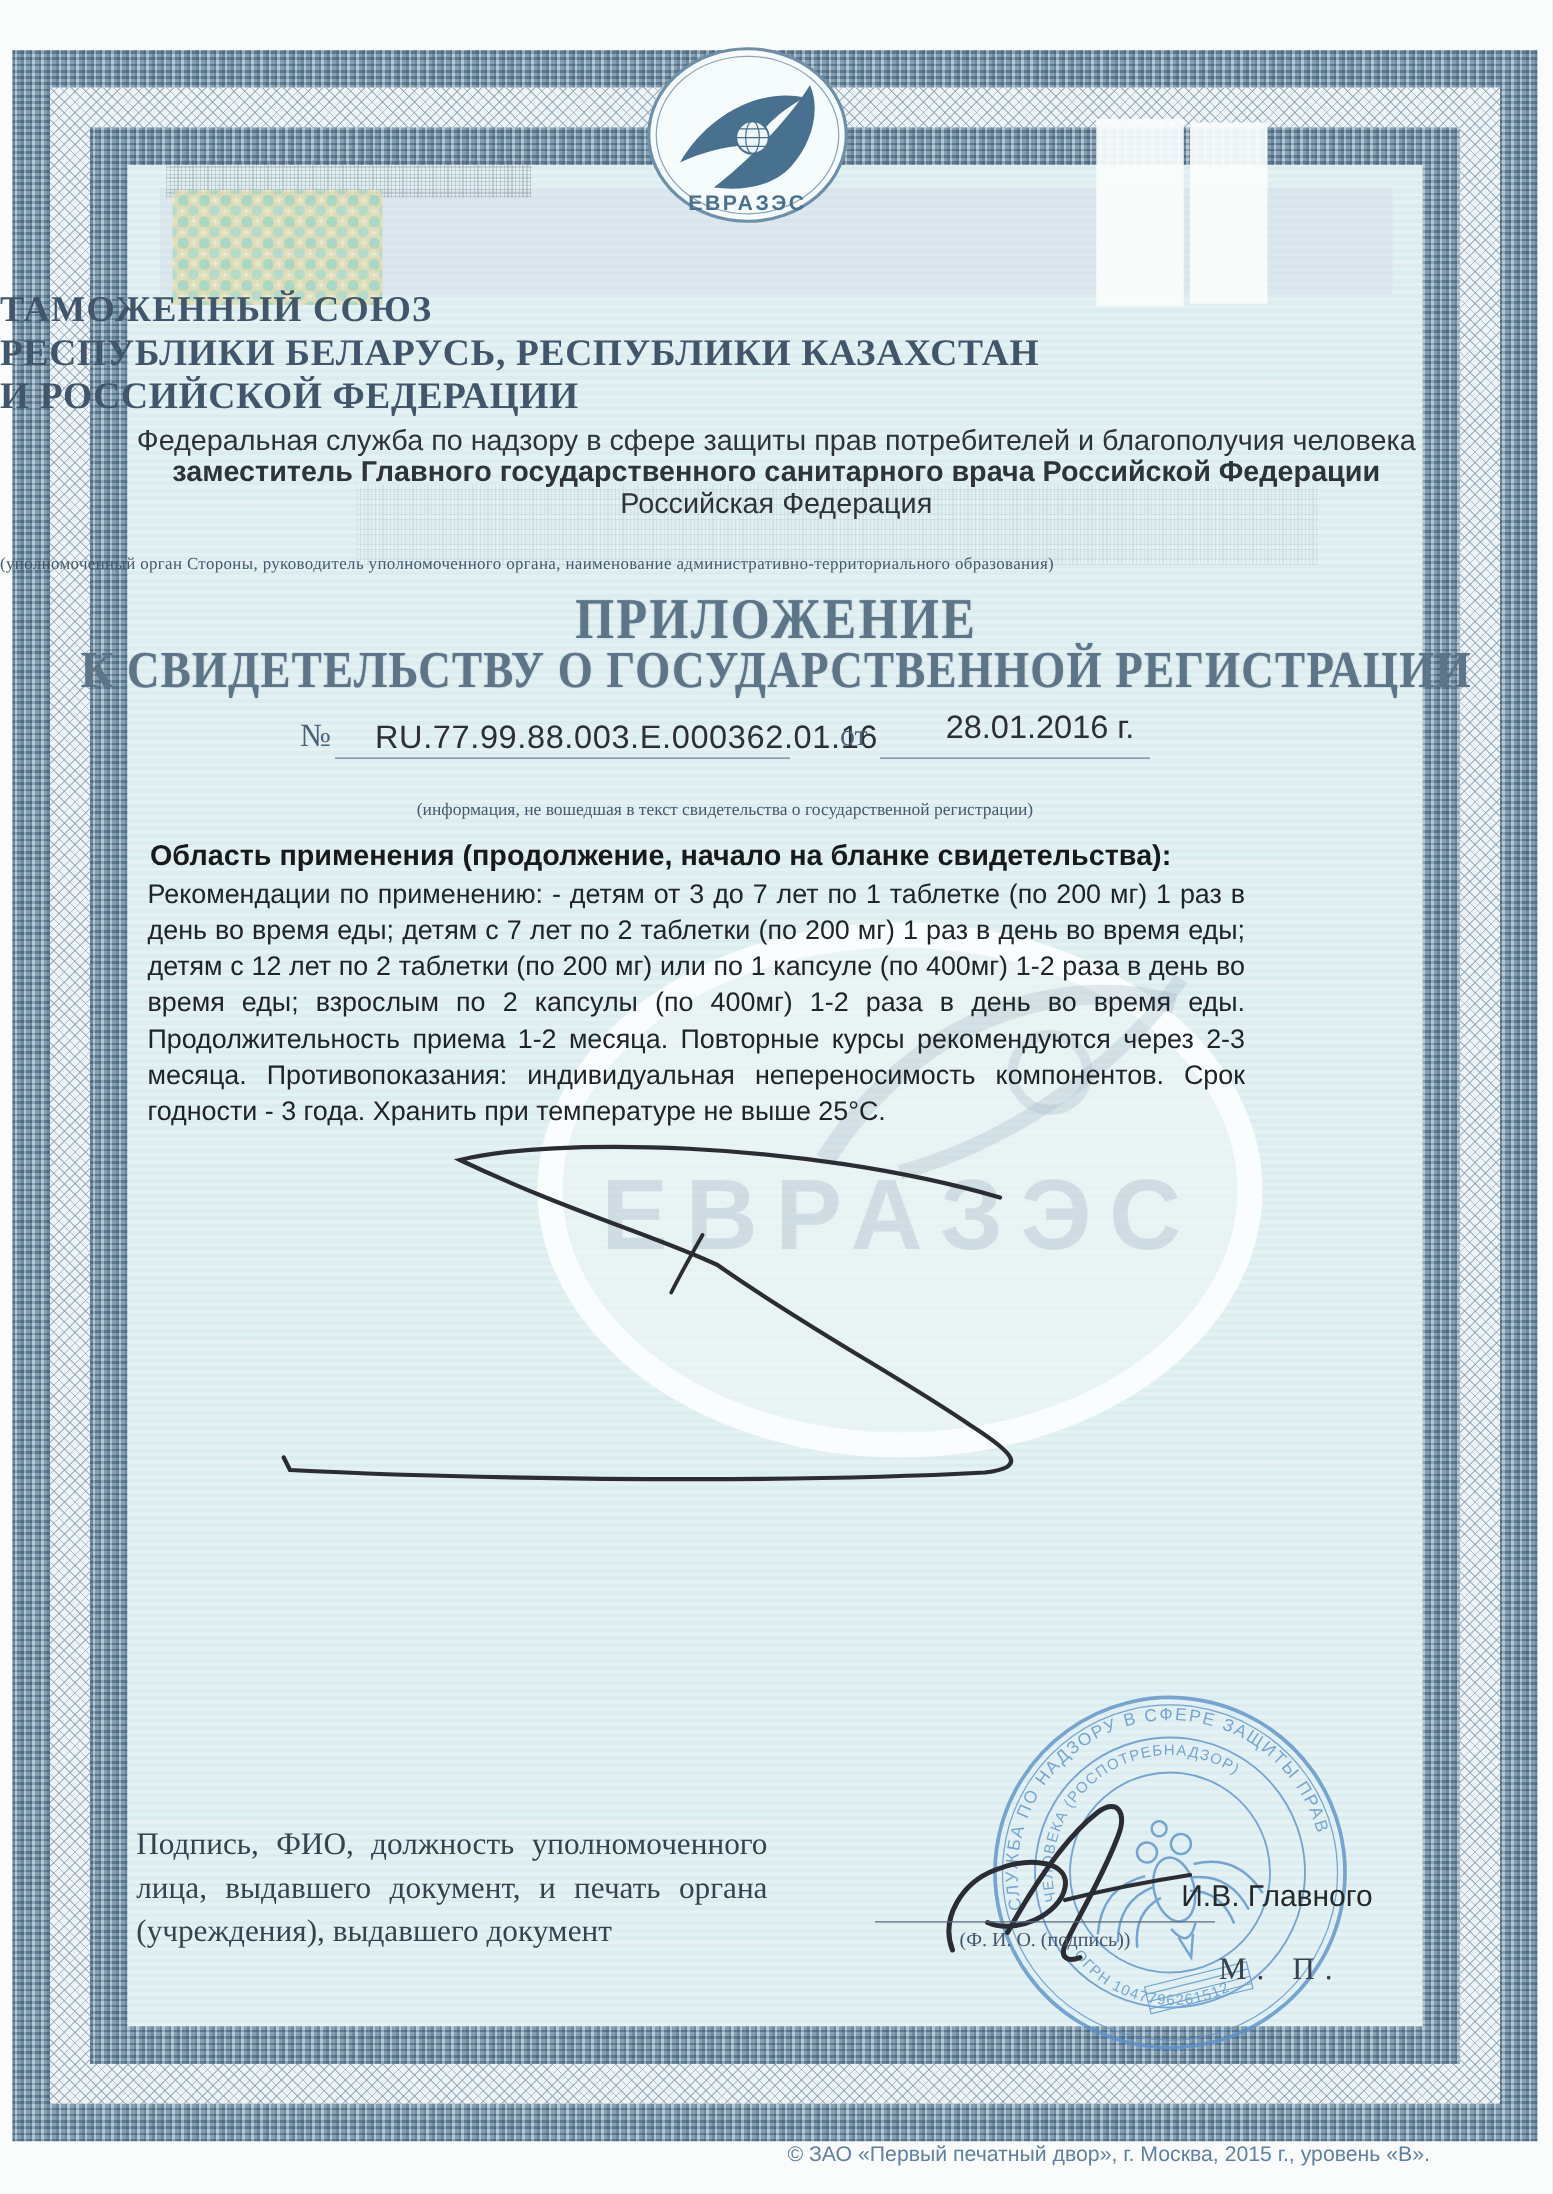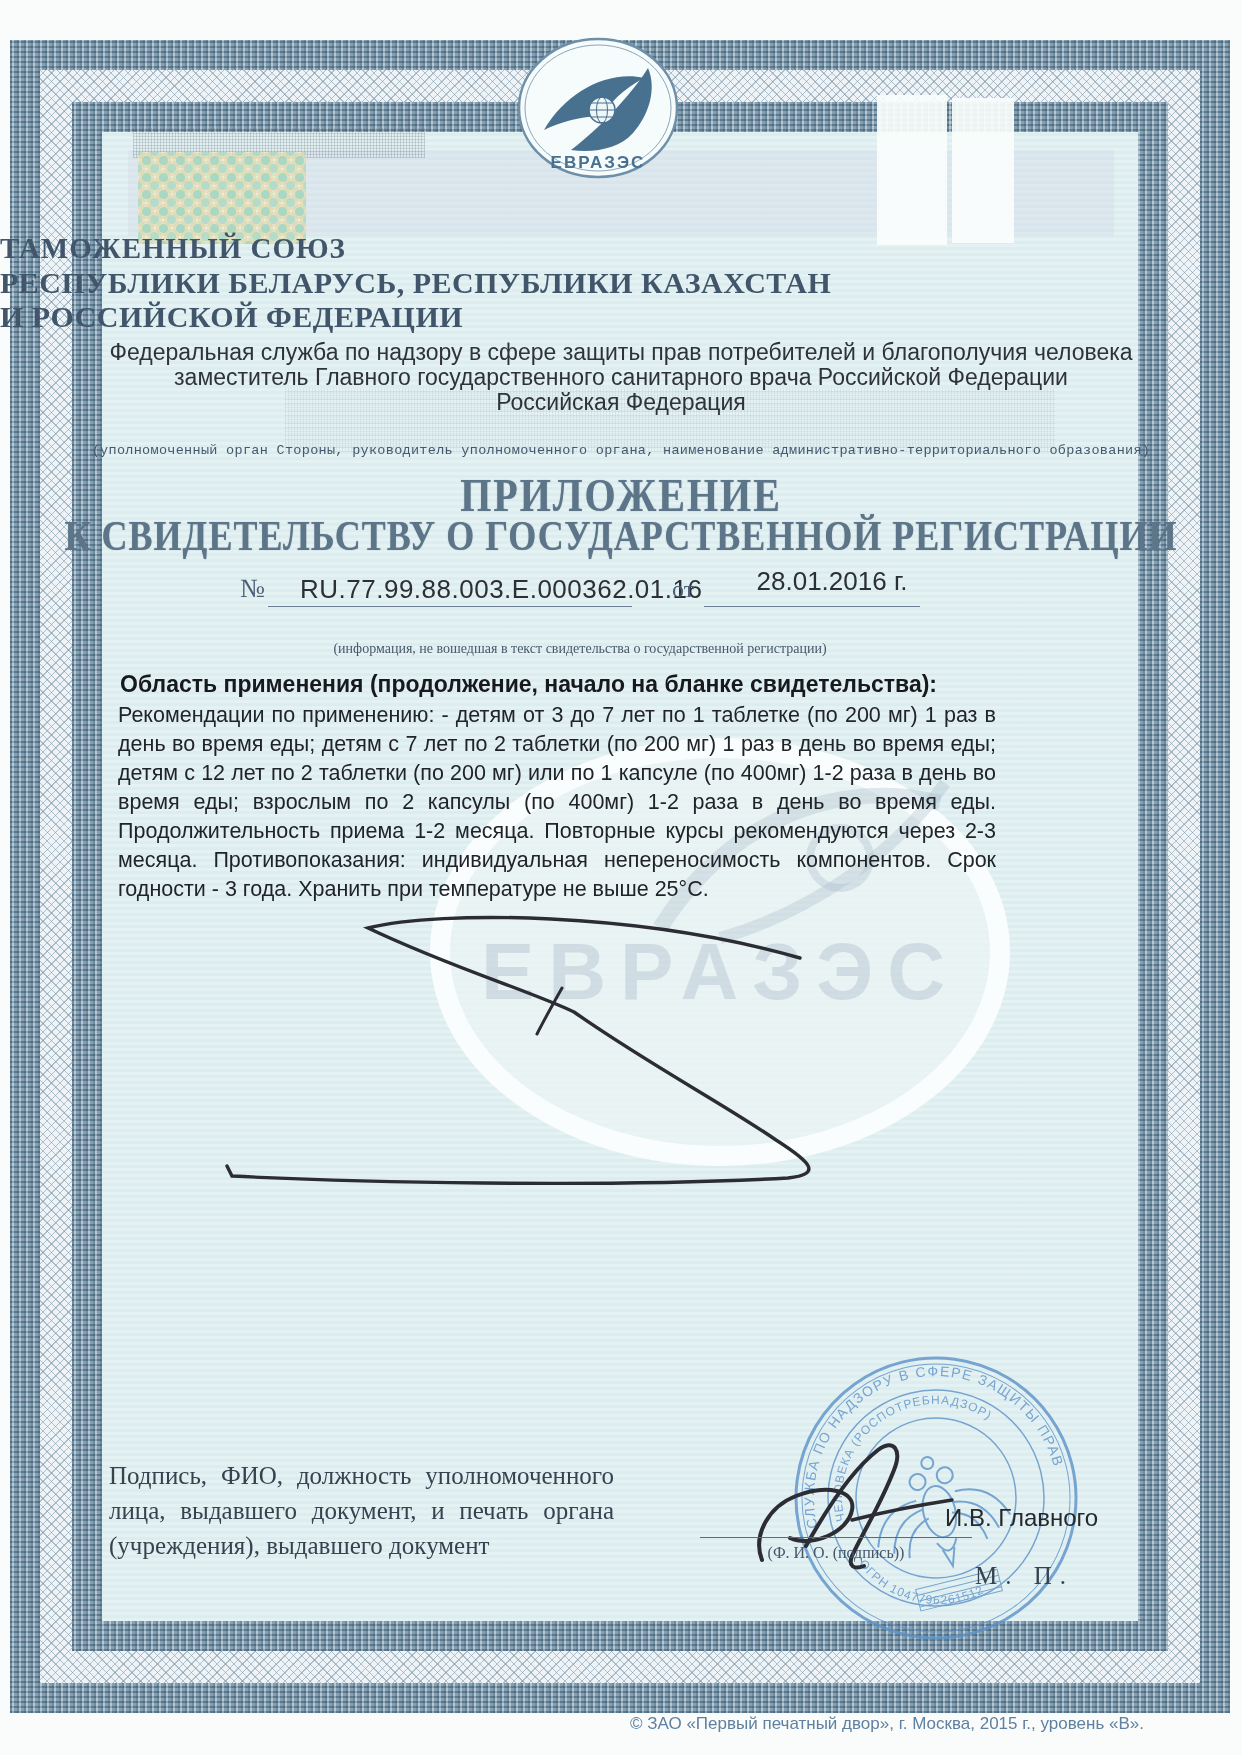"заместитель Главного государственного" .ag2 { font-weight: none -> bold }
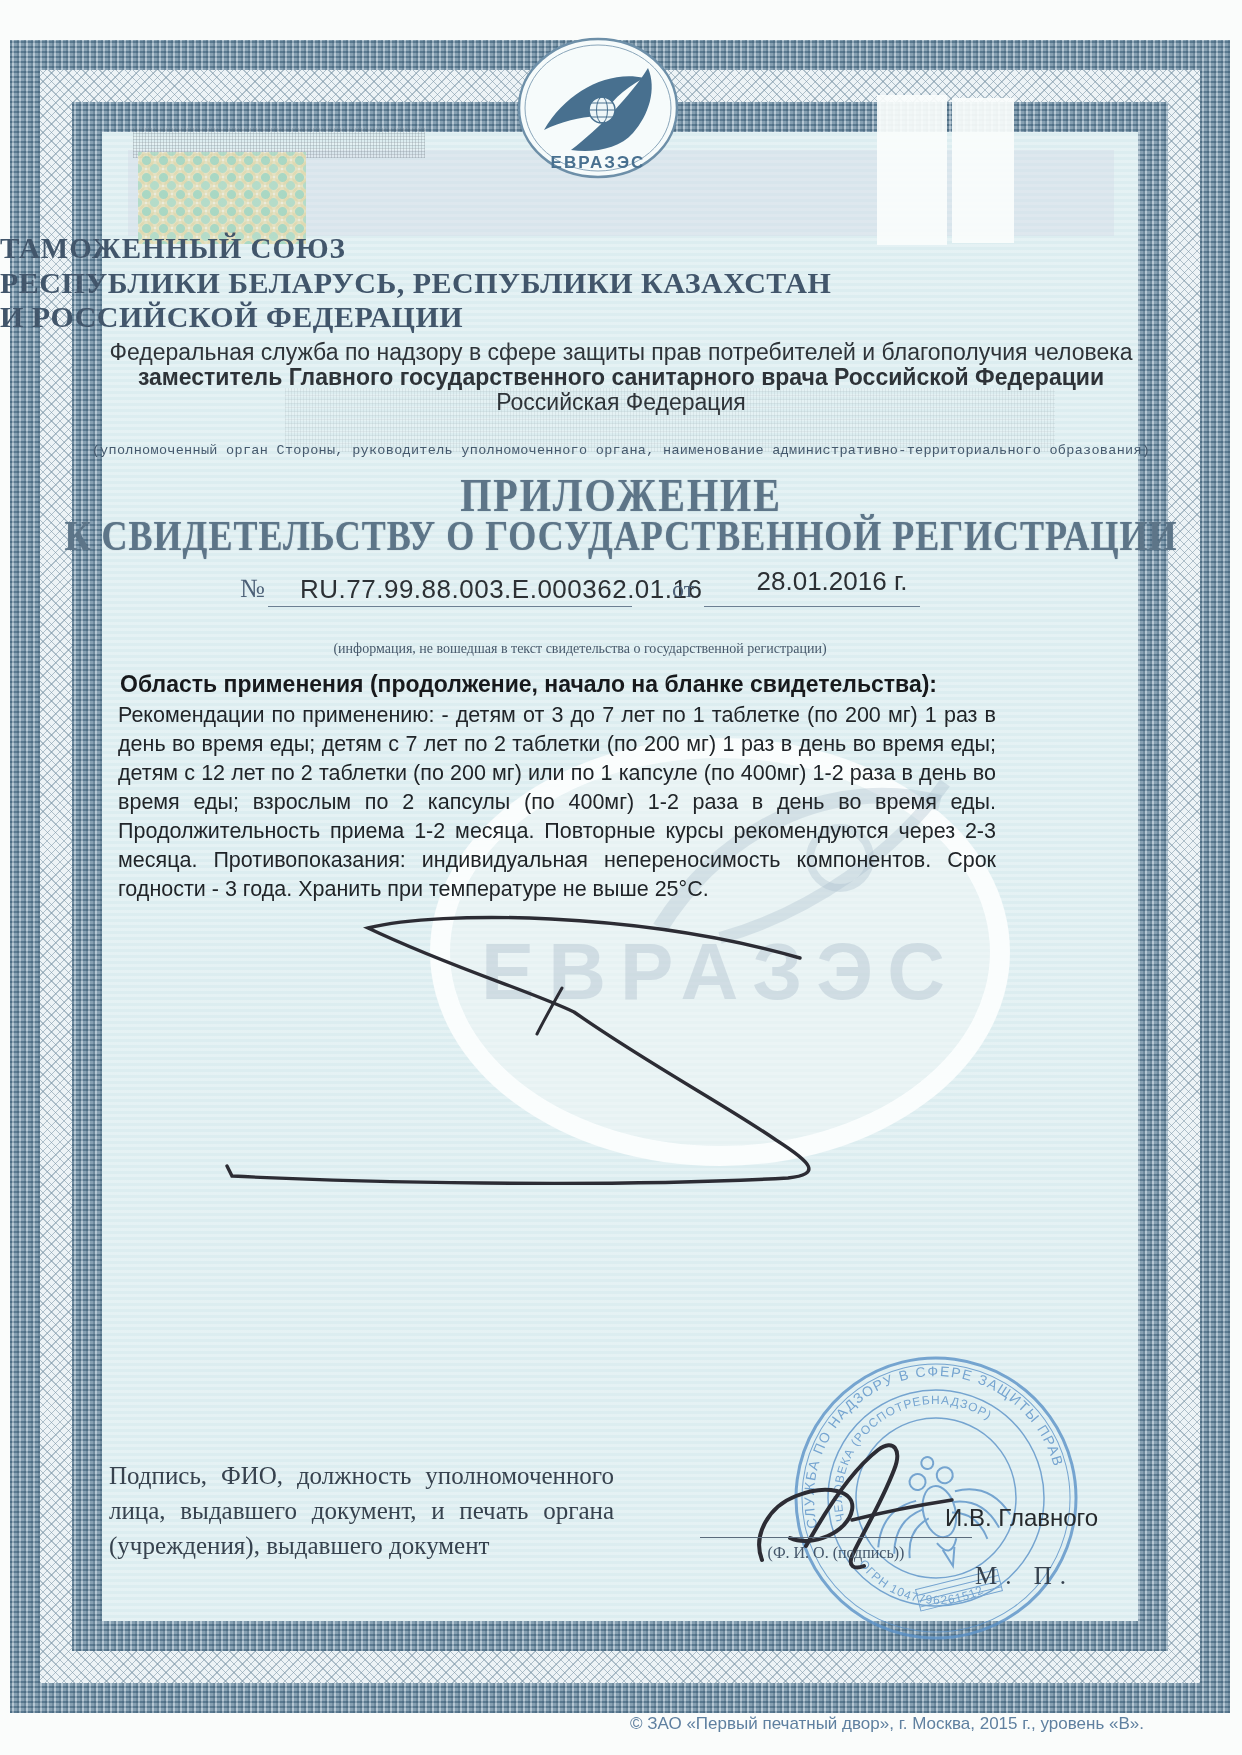"(уполномоченный орган Стороны," .auth-note { font-family: Liberation Mono, monospace -> Liberation Serif, serif; text-align: center -> left }
